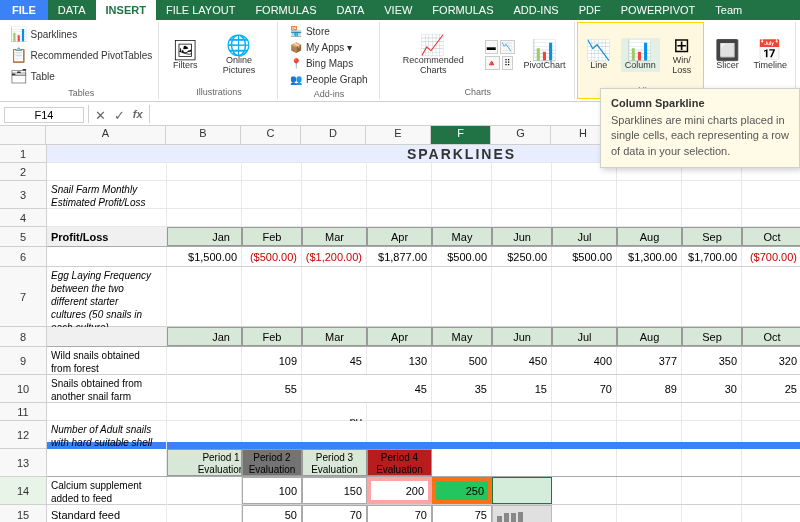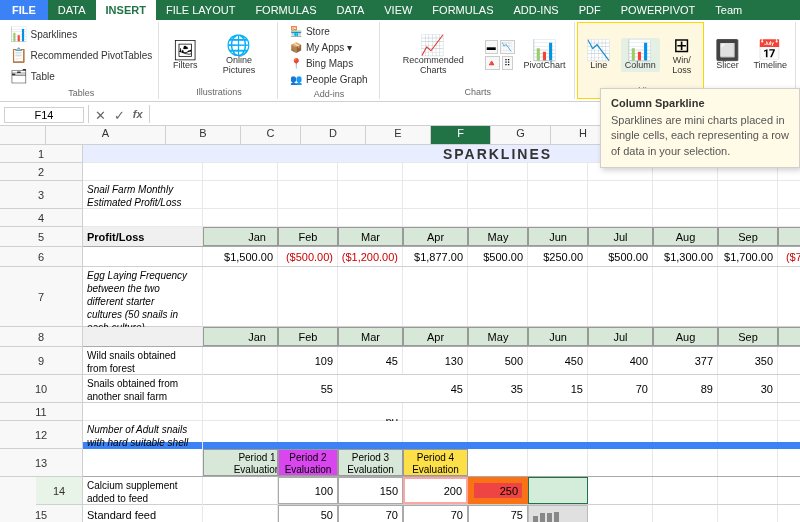"Period 2" div.cell { background: #d946ef -> #737373 }
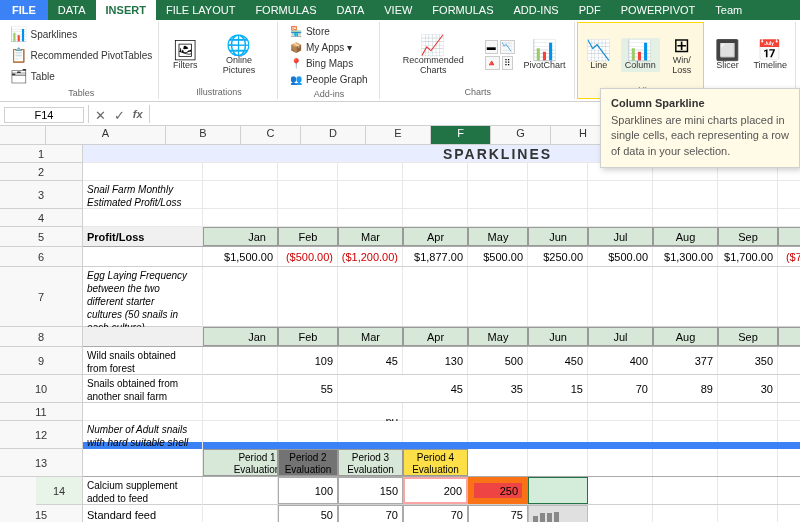"Period 4" div.cell { background: #fde047 -> #b91c1c }
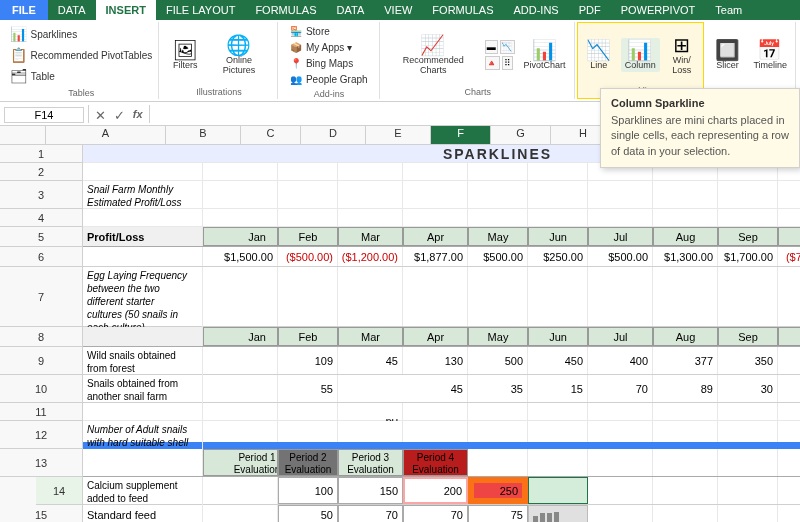"14" div.row-header { margin-left: 36px -> none }
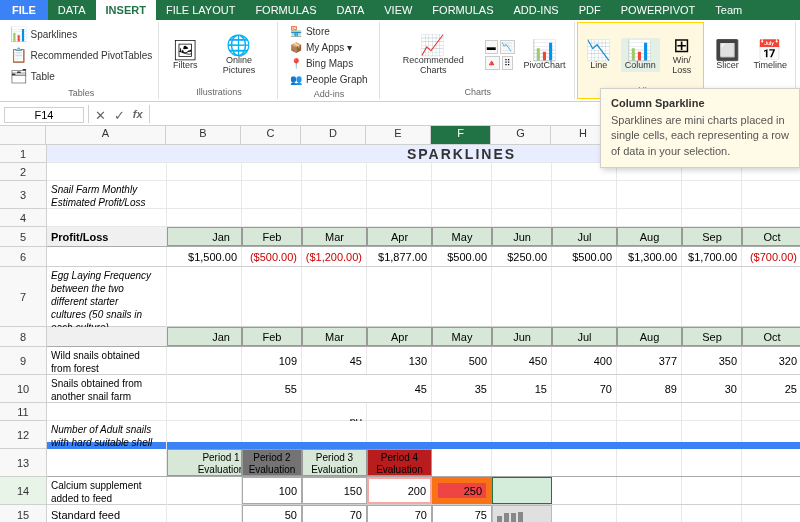"200" div.cell { border: 2px solid #fca5a5 -> 4px solid #fca5a5 }
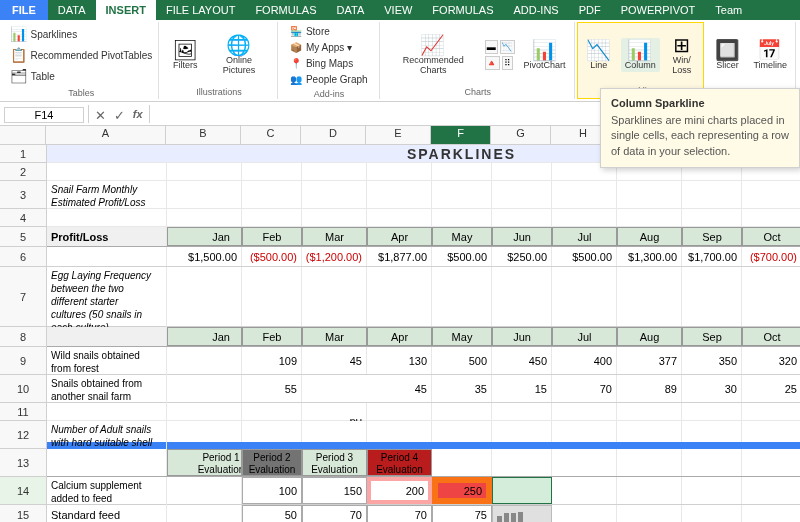"250" div.cell { background: #ef4444 -> #22c55e; border: 6px solid #f97316 -> 4px solid #f97316 }
